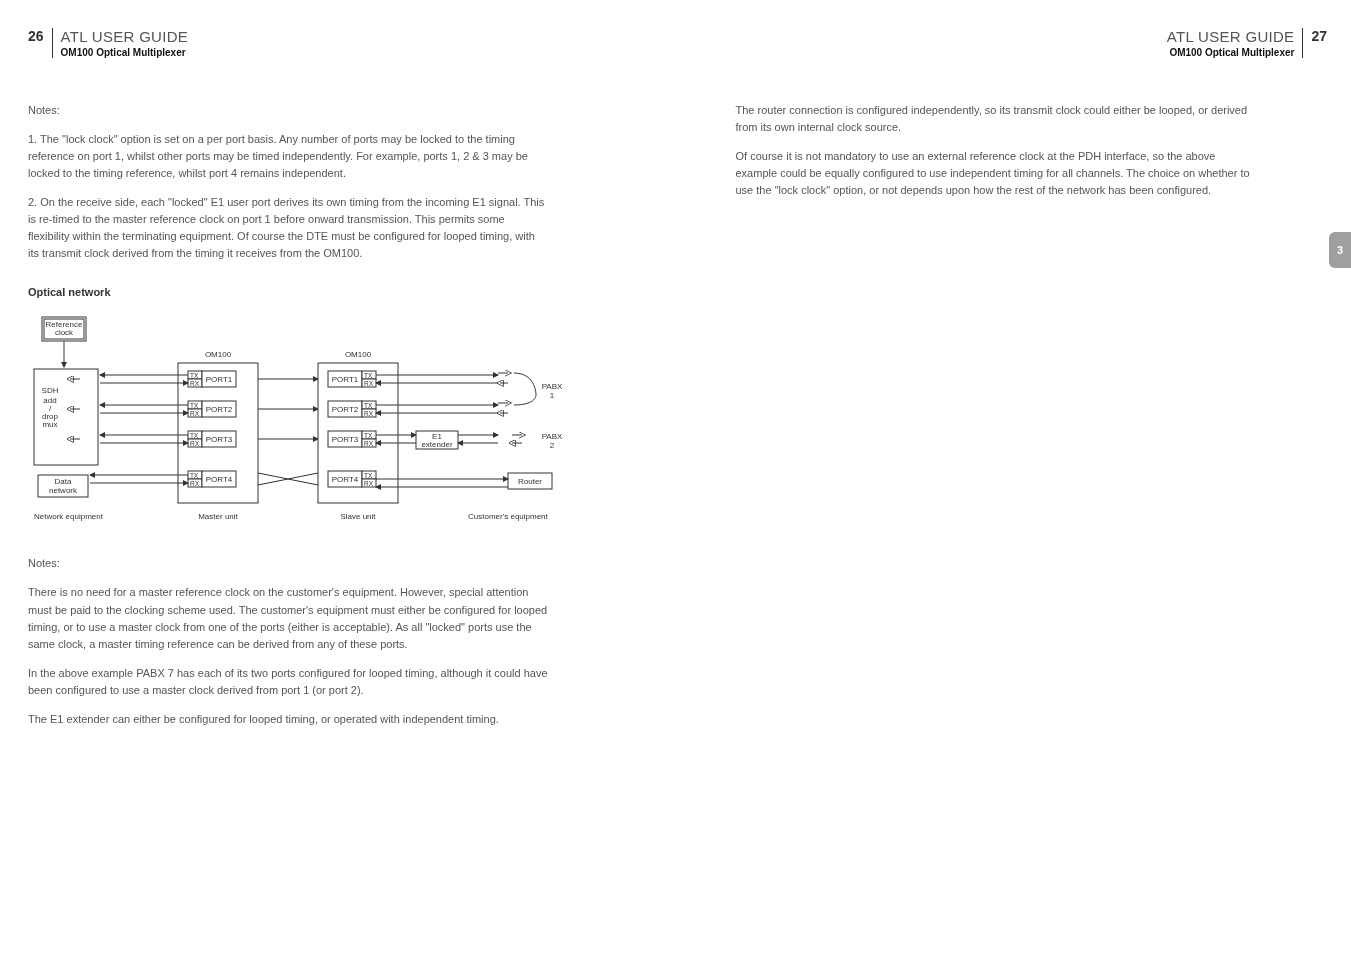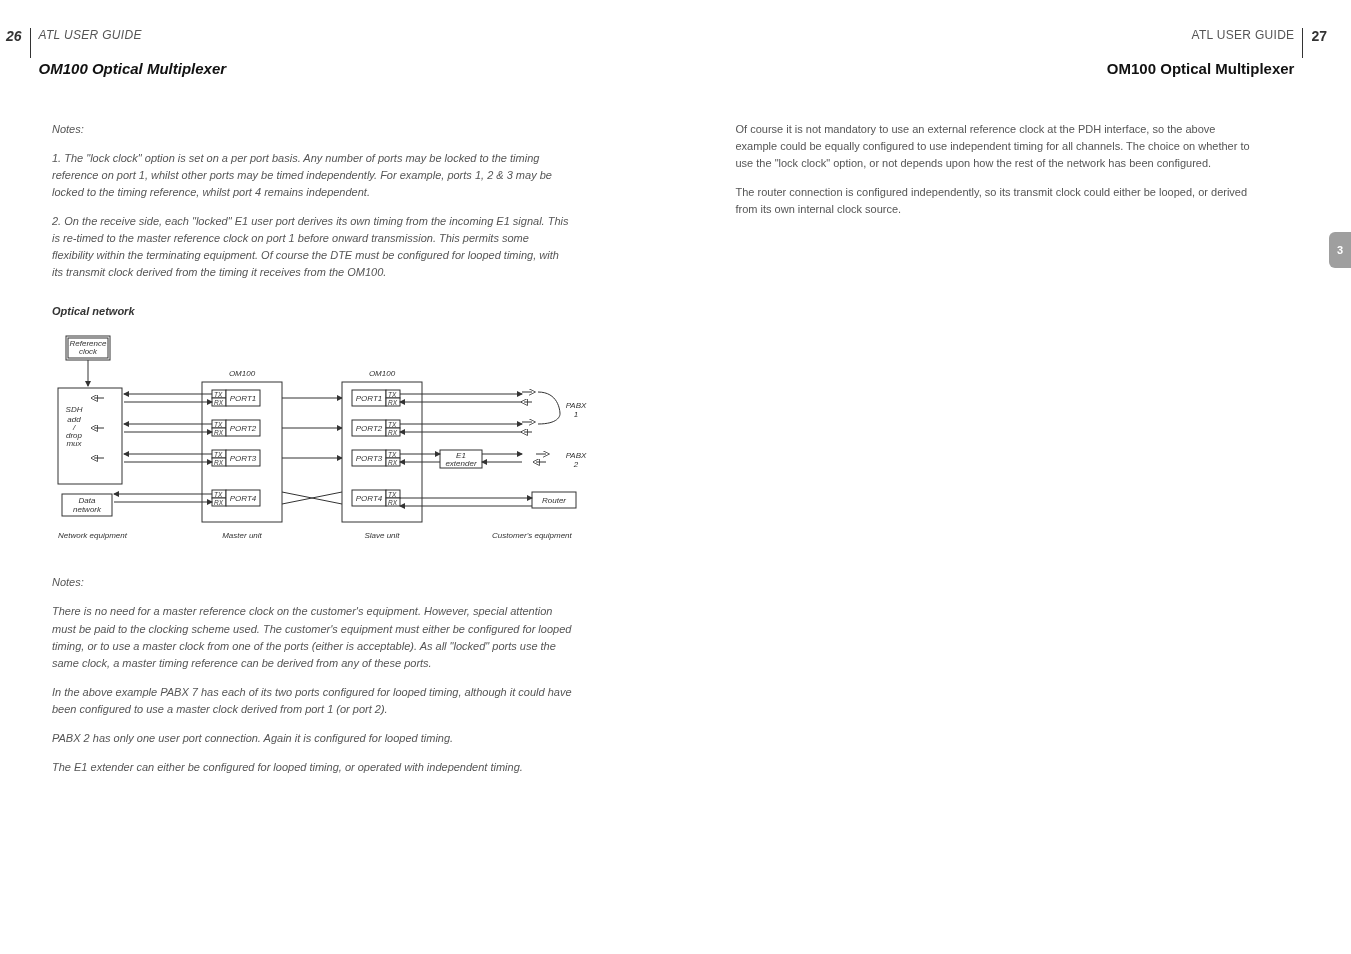"26" .page-left { font-style: italic -> none; padding-left: 6px -> 28px }
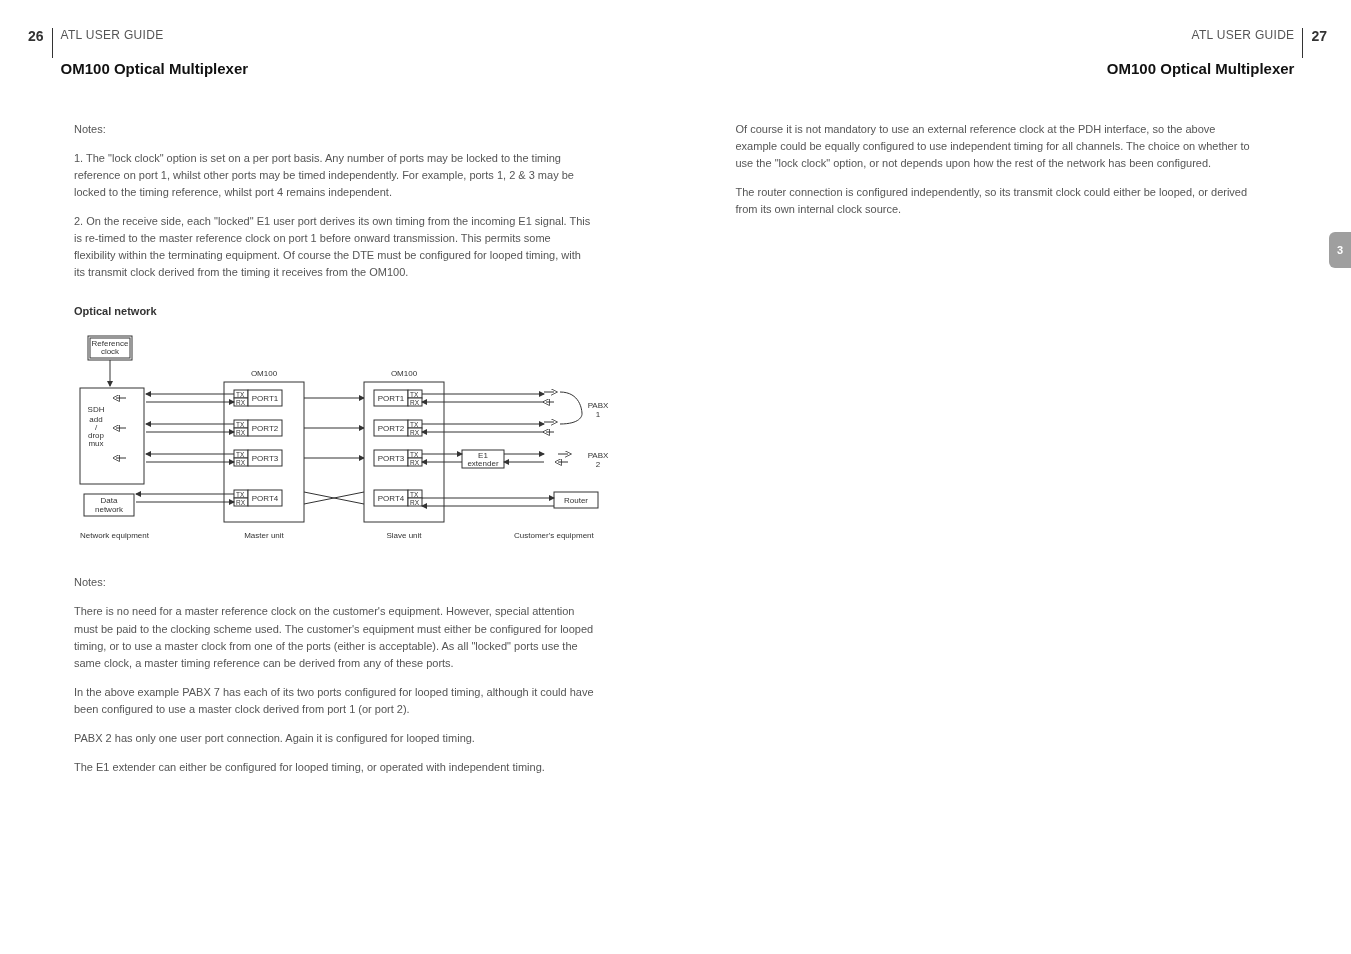"ATL USER GUIDE" .hdr-top { font-size: 12px -> 15px }
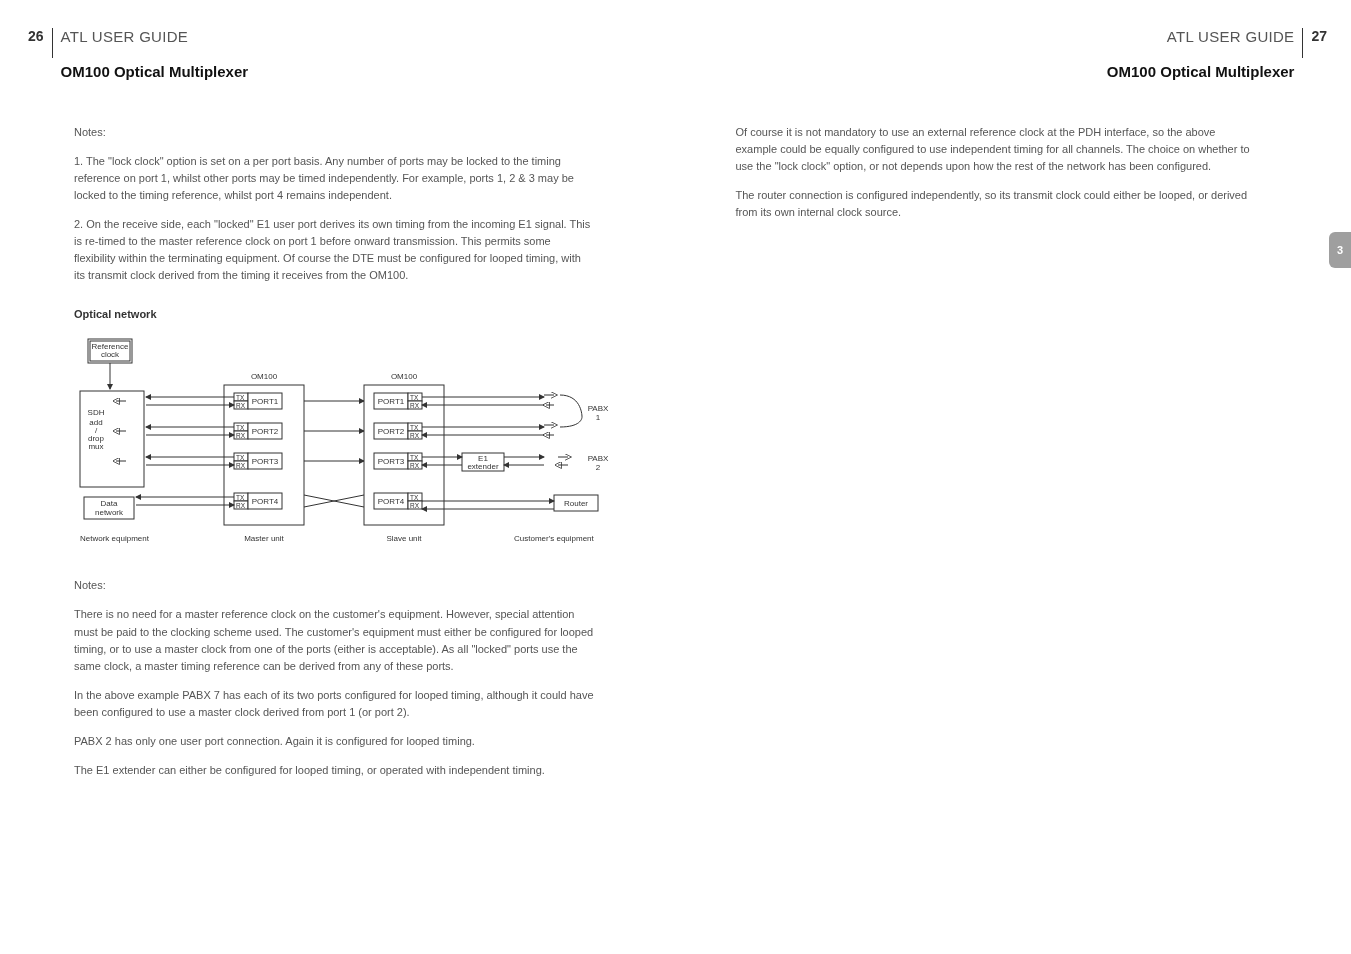"OM100 Optical Multiplexer" .hdr-sub { font-size: 15px -> 10px; margin-top: 18px -> 2px }
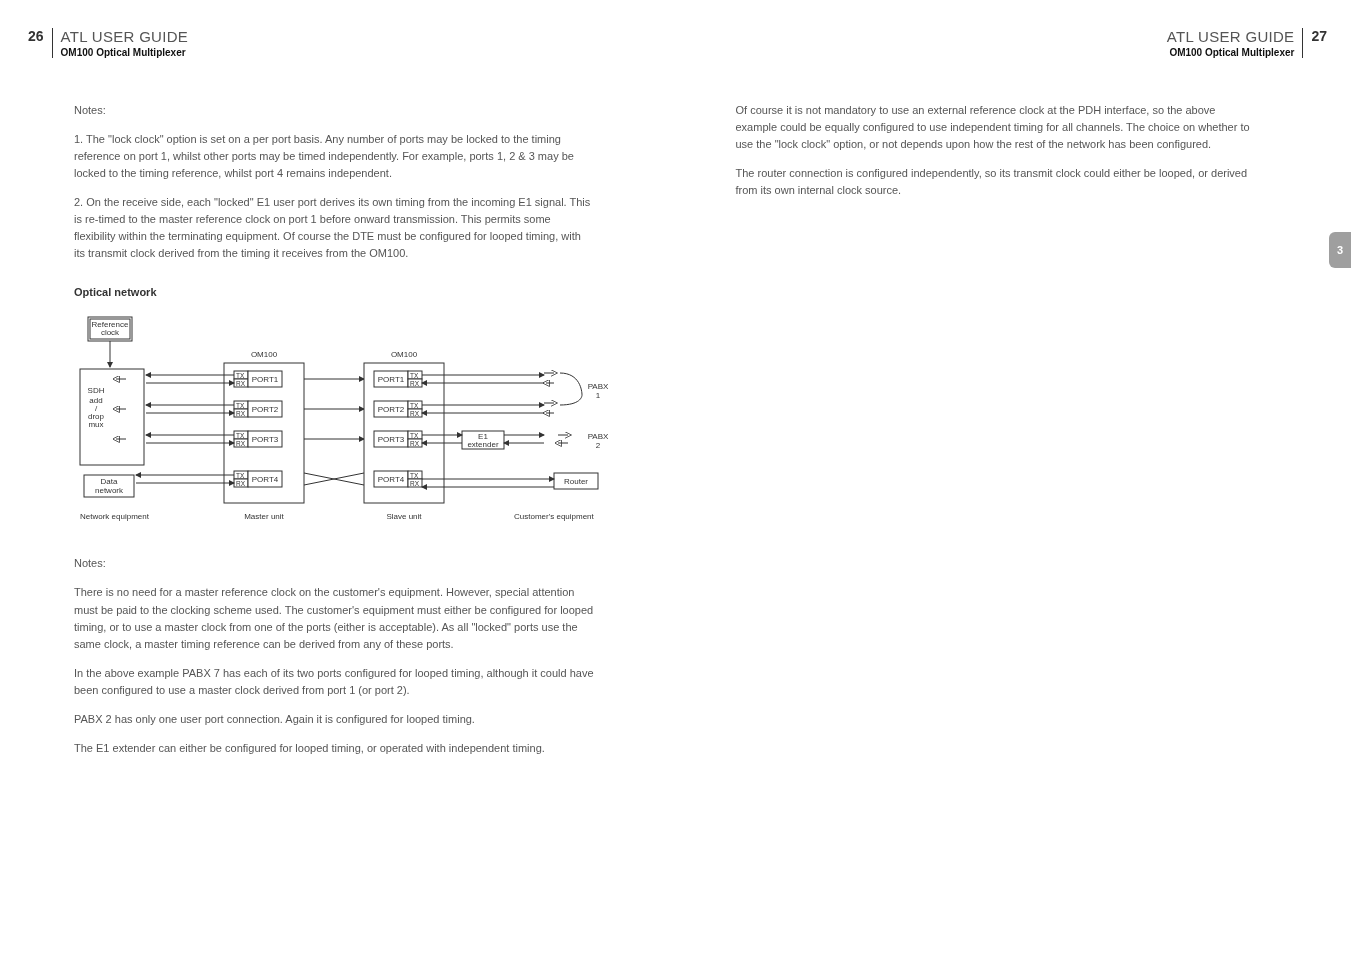"Notes:" .page-left .body-col { margin-left: 46px -> none }
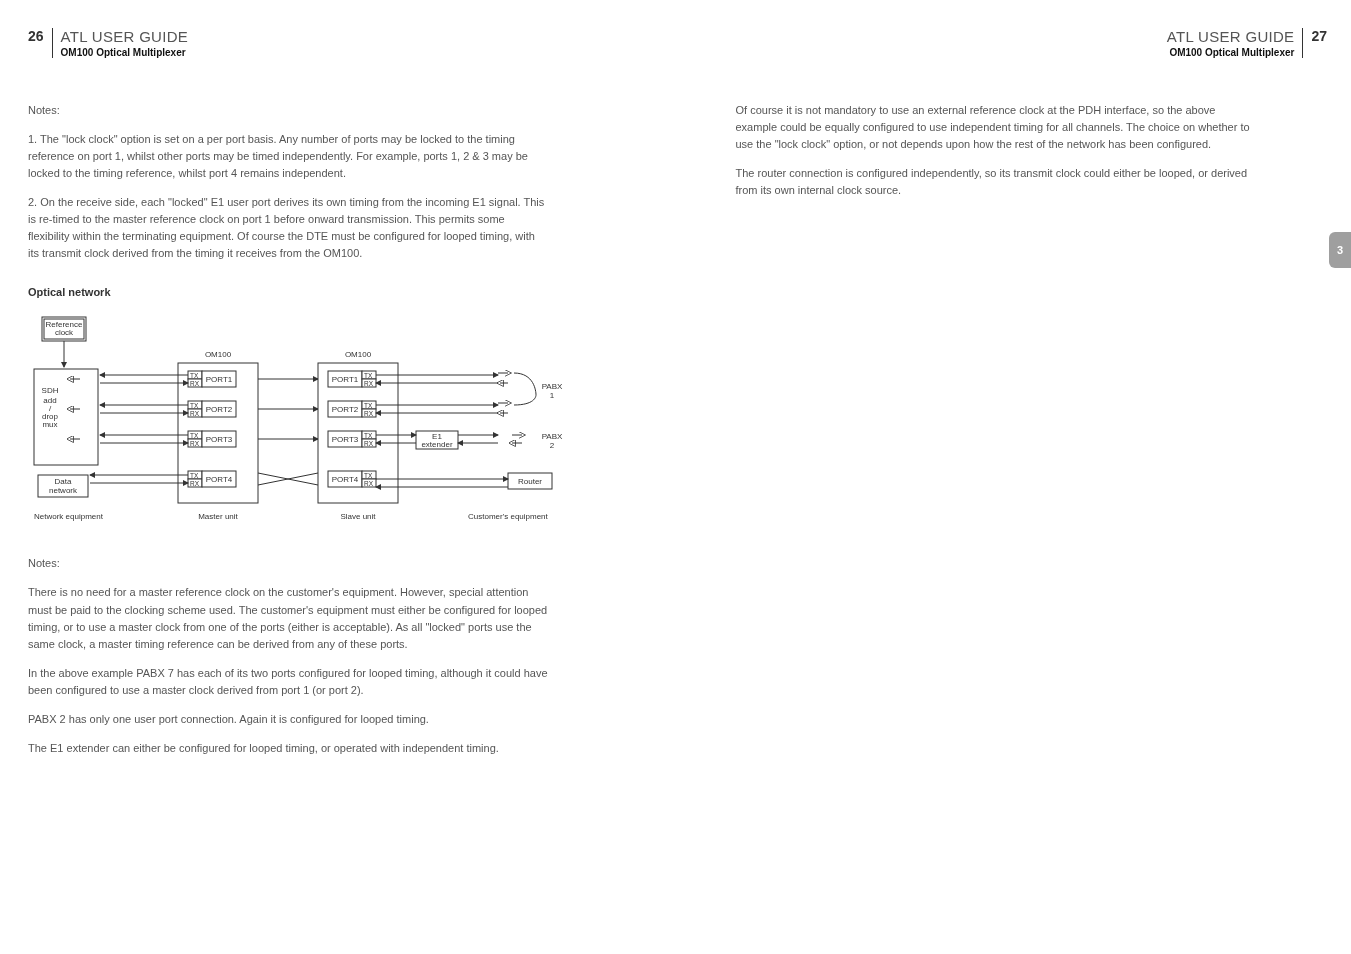"Of course it is not" p { order: before "The router connection is configured" -> after "The router connection is configured" }
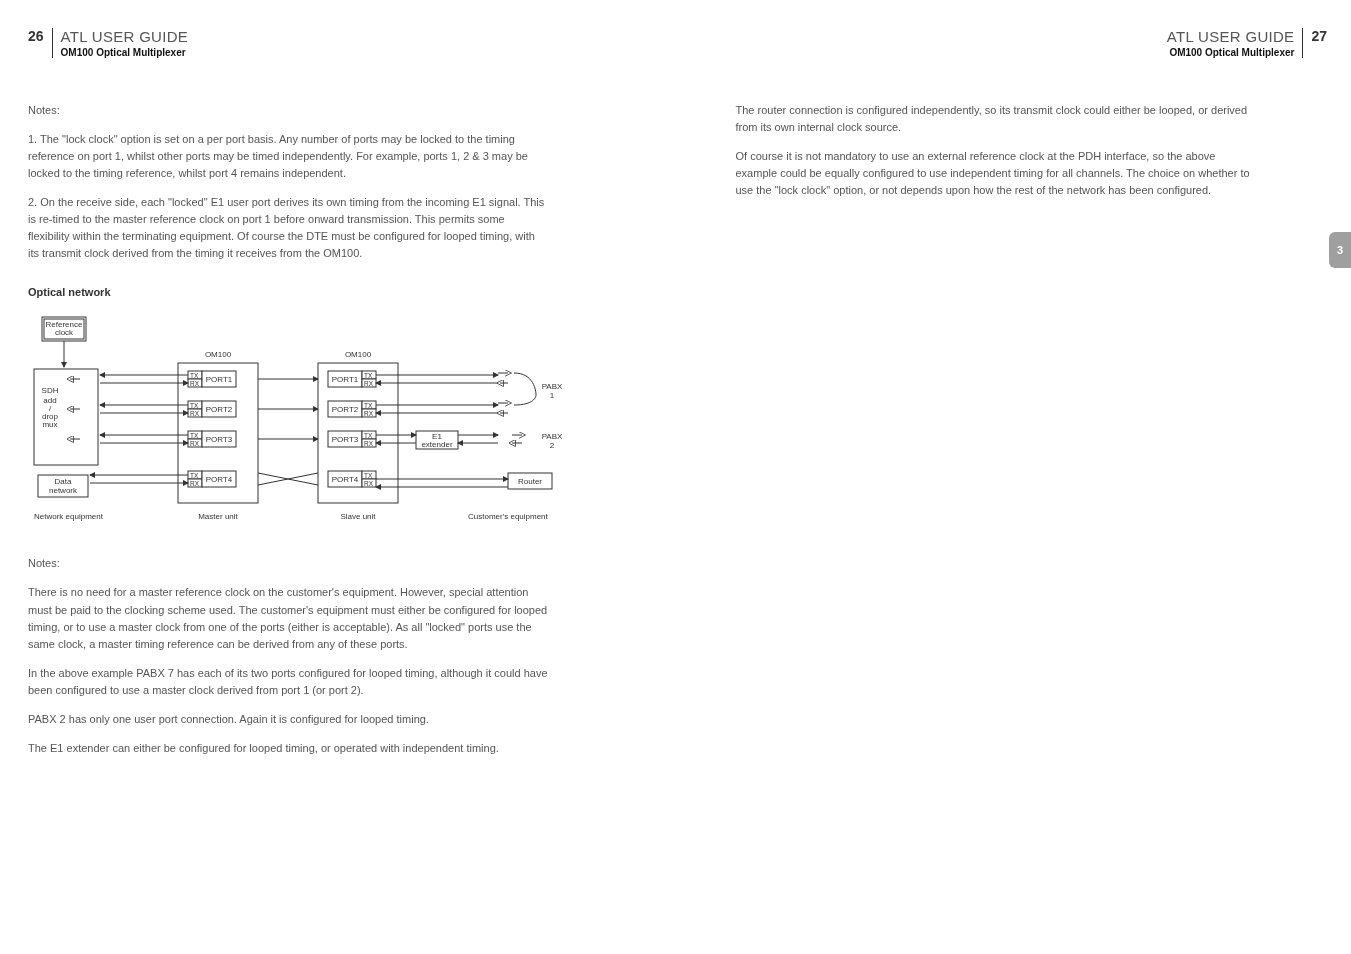"PABX 2 has only one" p { html: <p>PABX 2 has only one user port connection. Again it is configured for looped timing.</p> -> none }
